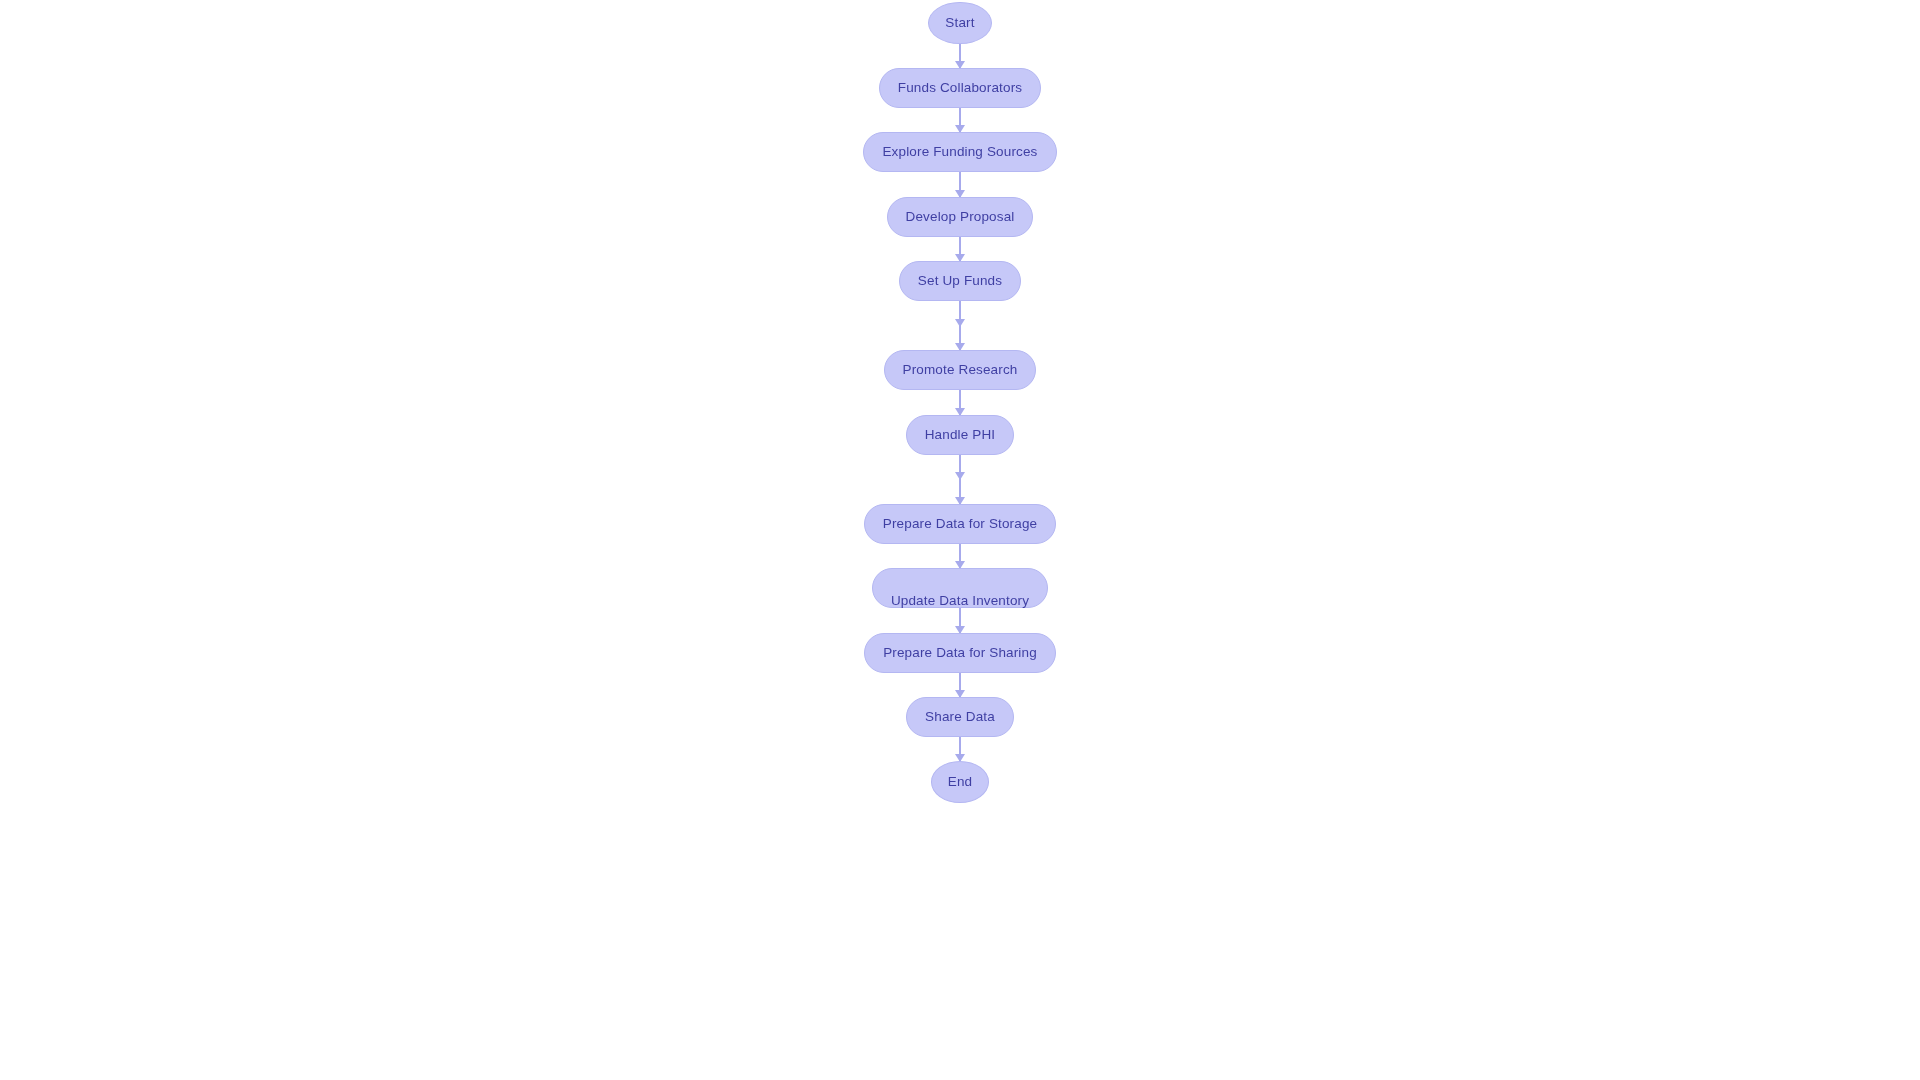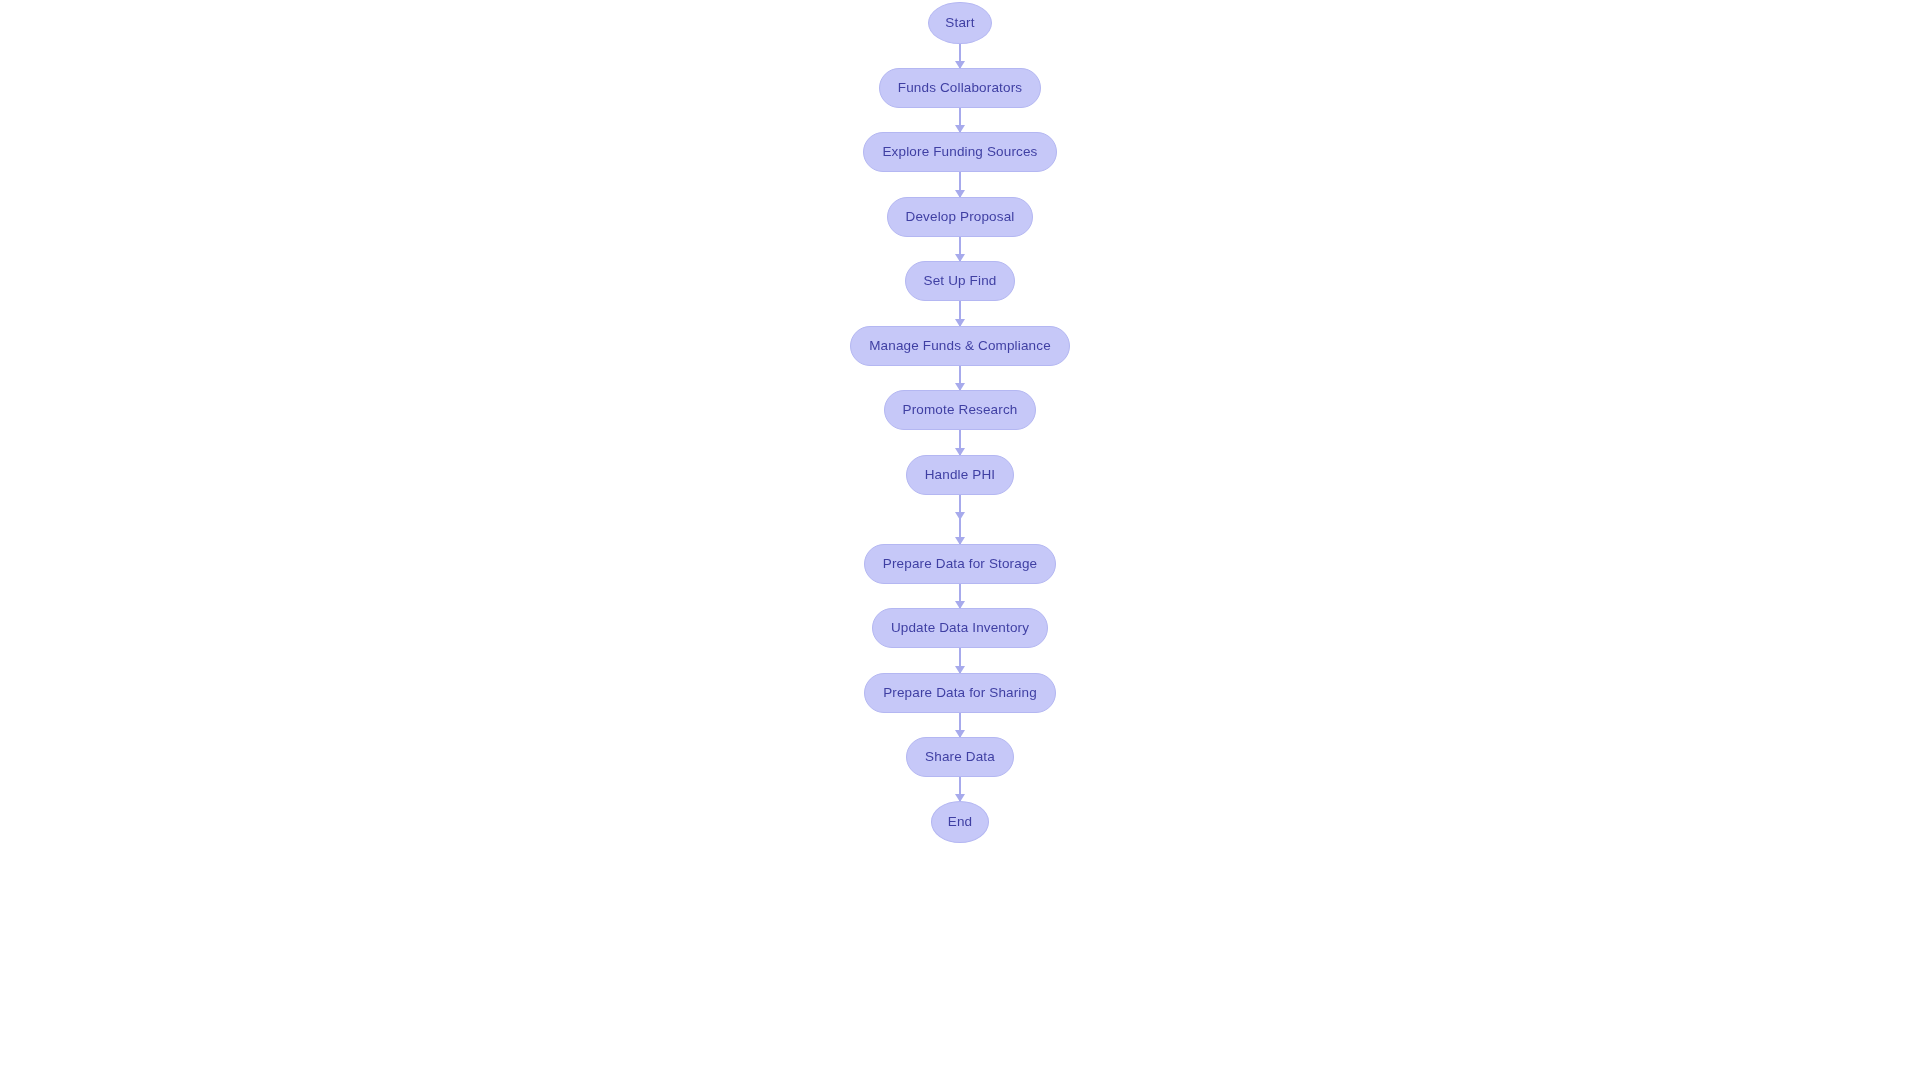"Set Up Find" span.node-label { text: Find -> Funds }
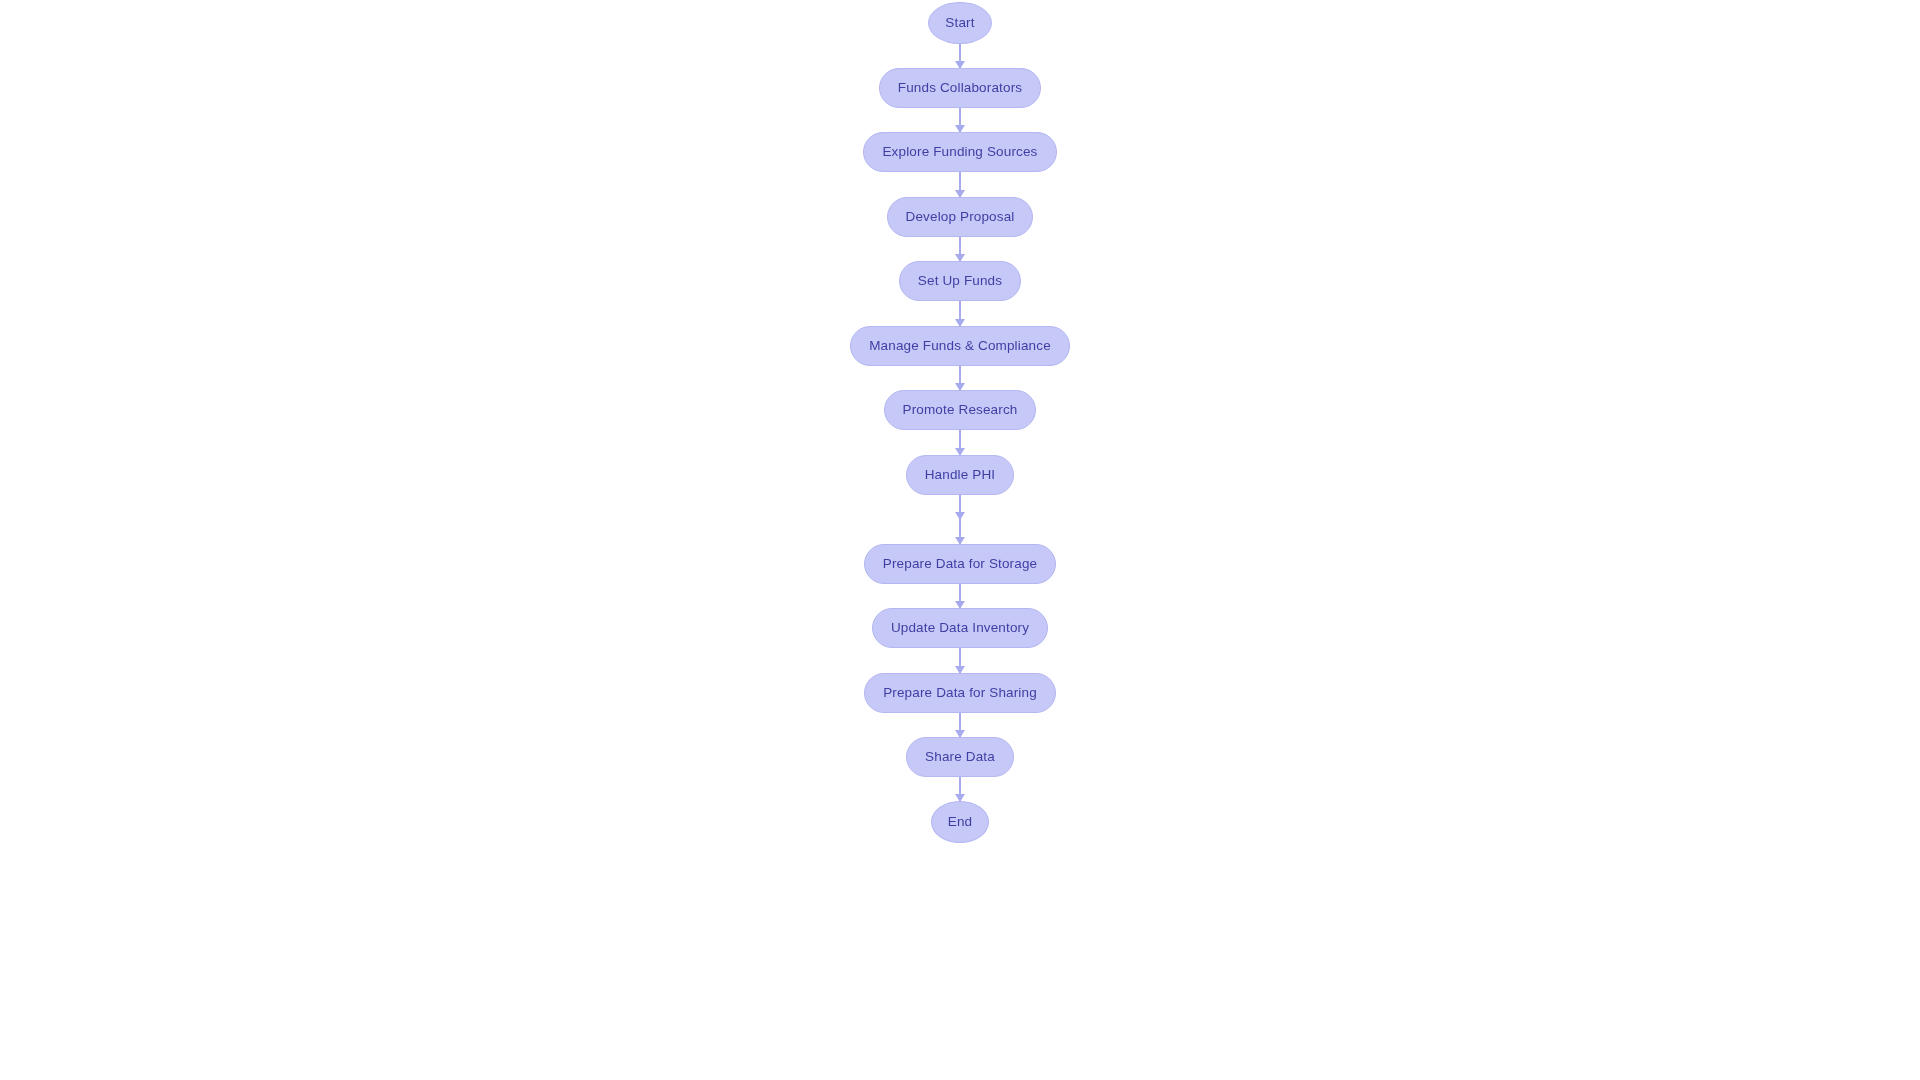"Manage Funds & Compliance" div.flow-node { html: <div> <span>Manage Funds &amp; Compliance</span> </div> -> none }
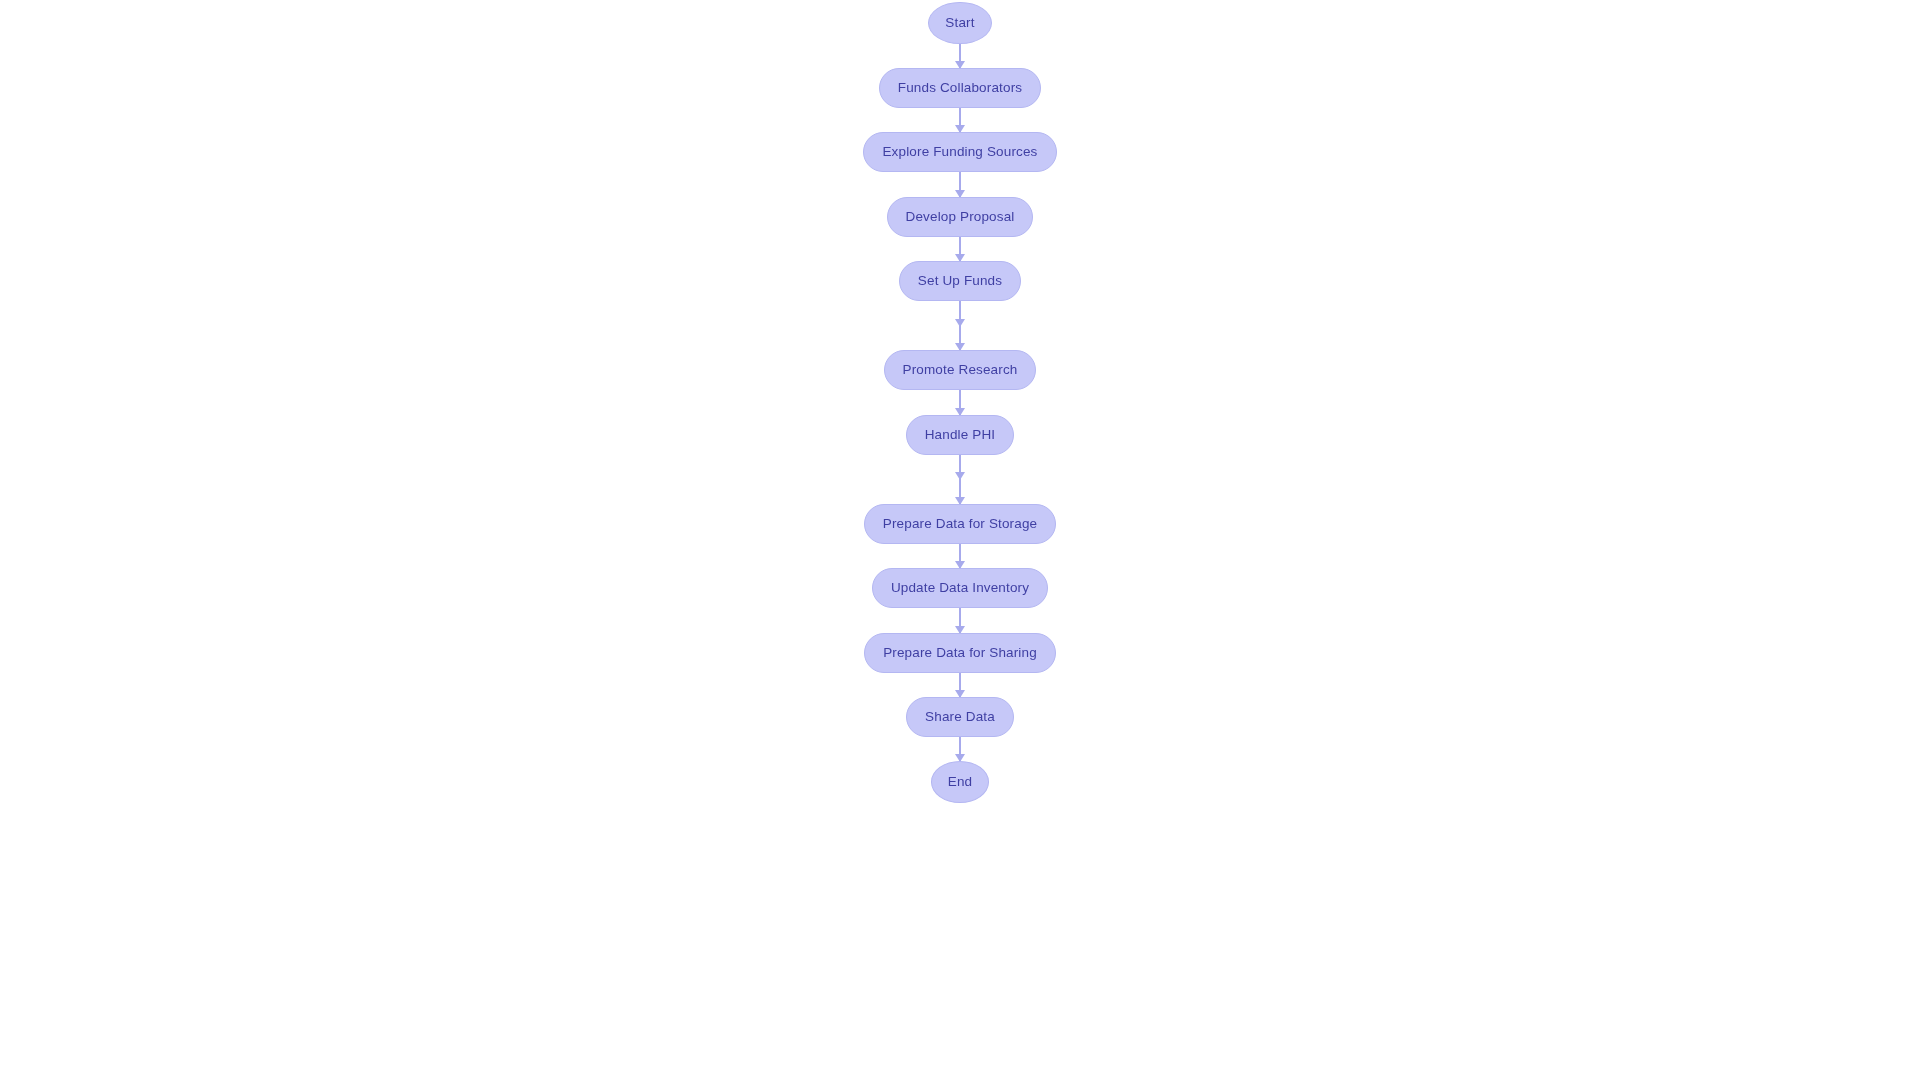"Update Data Inventory" div.flow-node { align-items: none -> flex-end }
